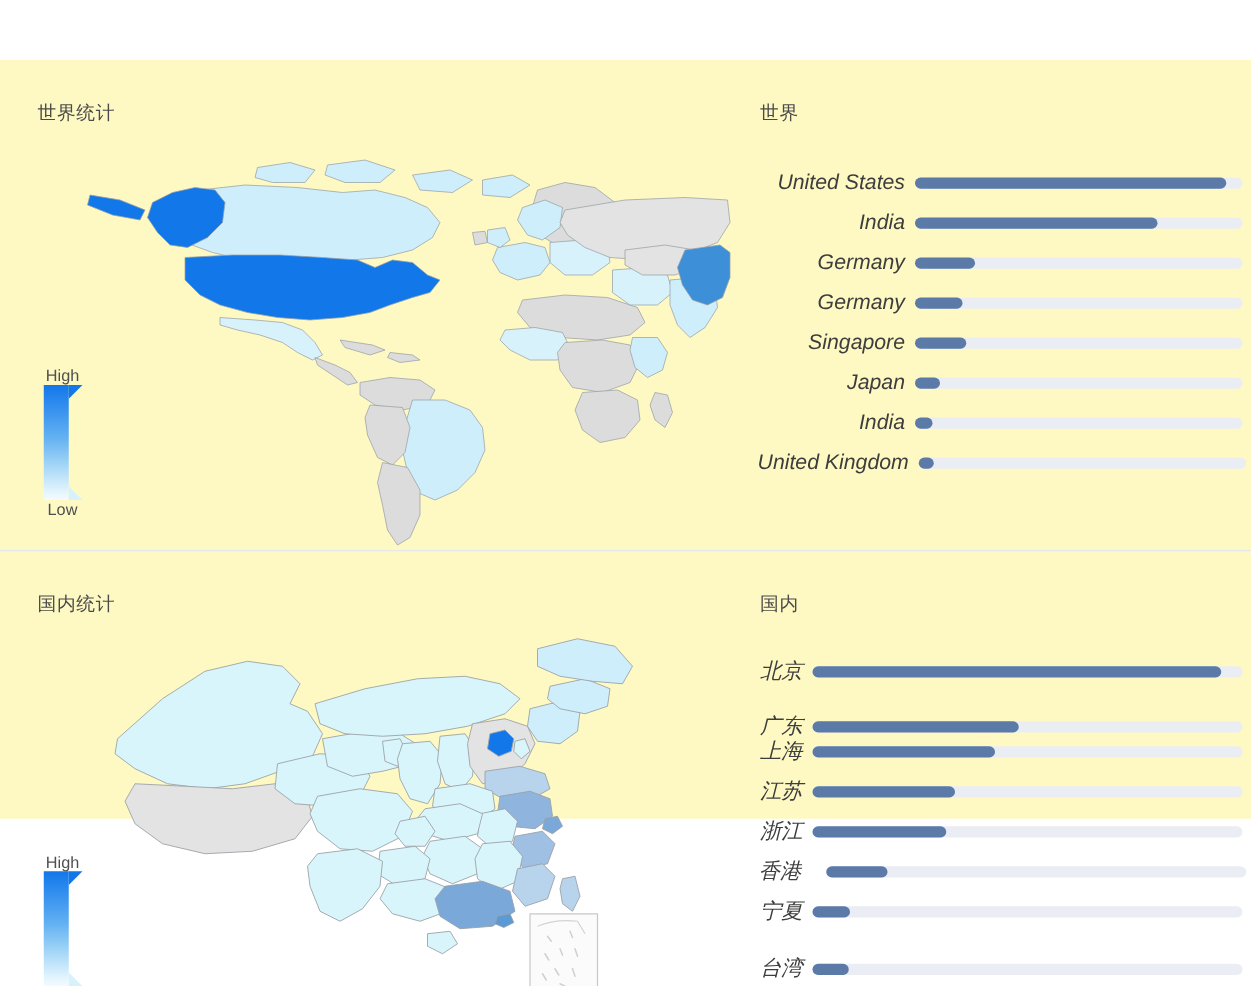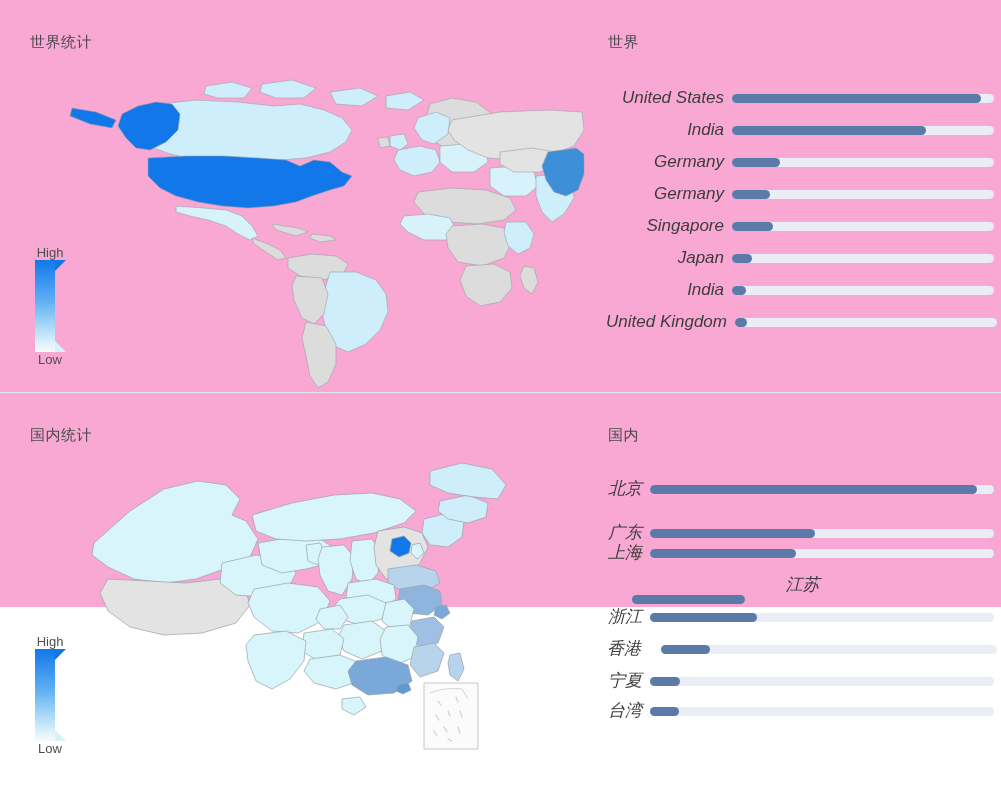"世界统计" .page { background: #f9a8d4 -> #fef9c3; margin-top: none -> 48px }
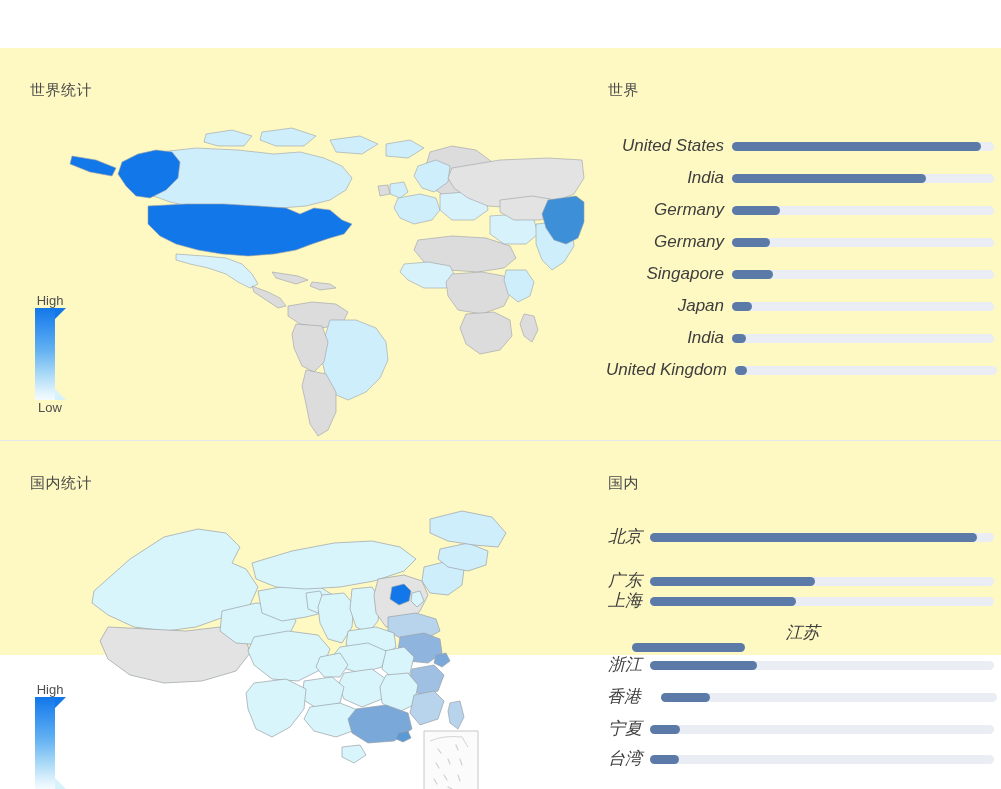"江苏" div.rank-row { flex-direction: column -> none }
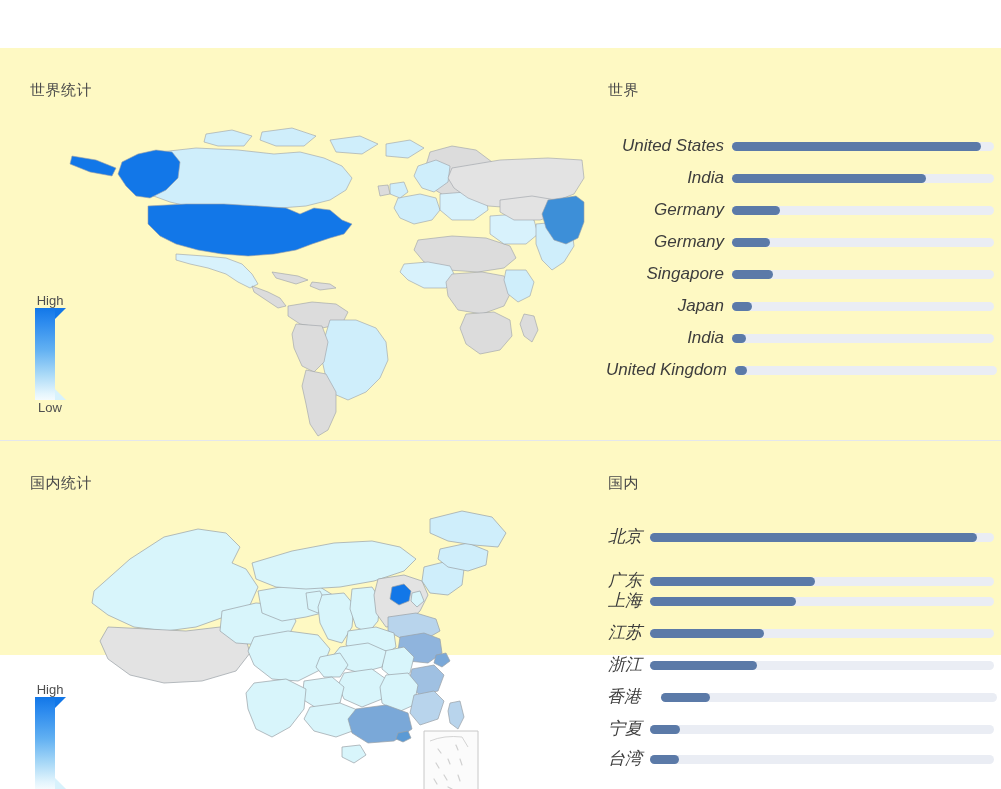"台湾" div.rank-row { top: 308px -> 324px }
